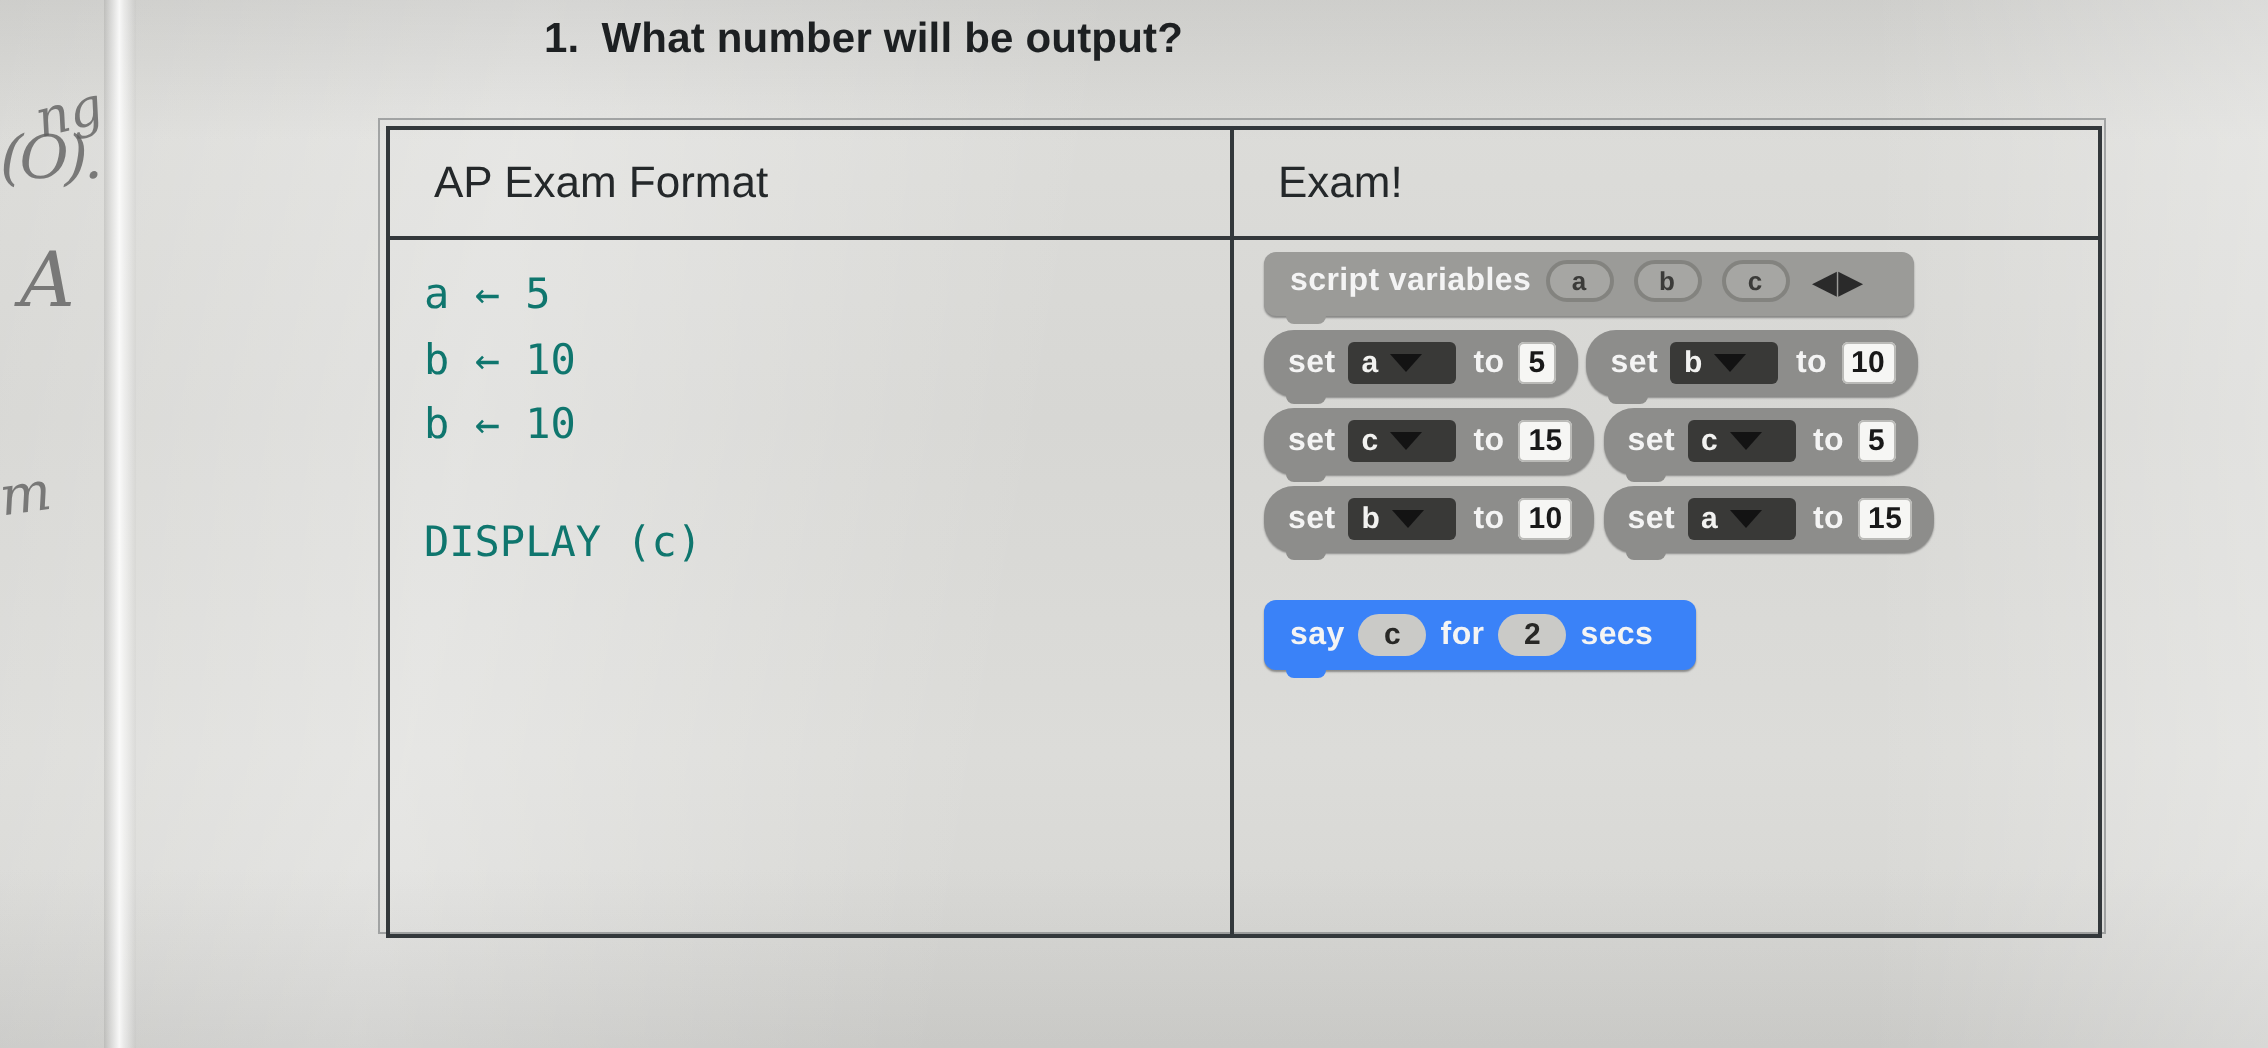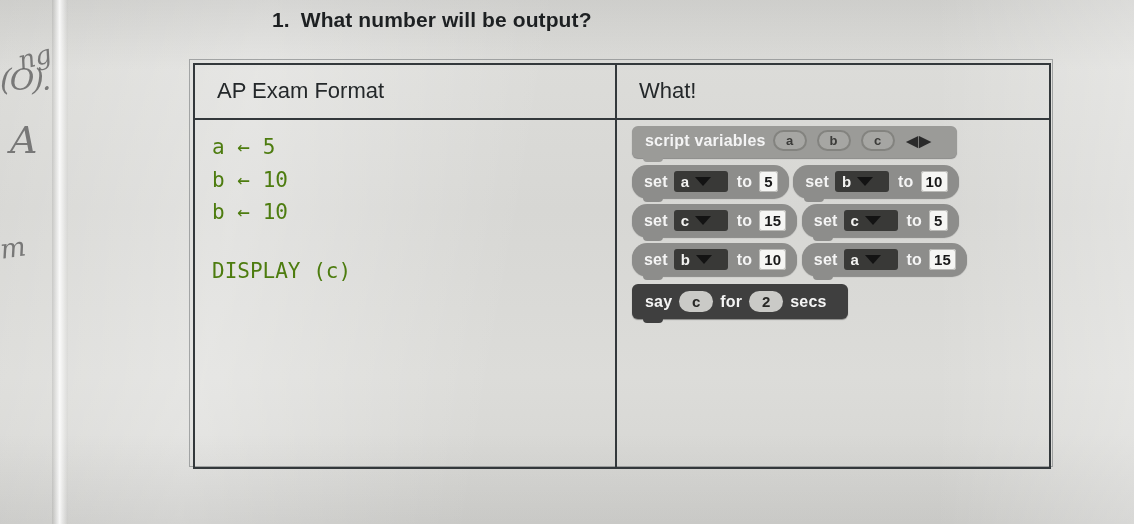"What!" div.header-text { text: What -> Exam }
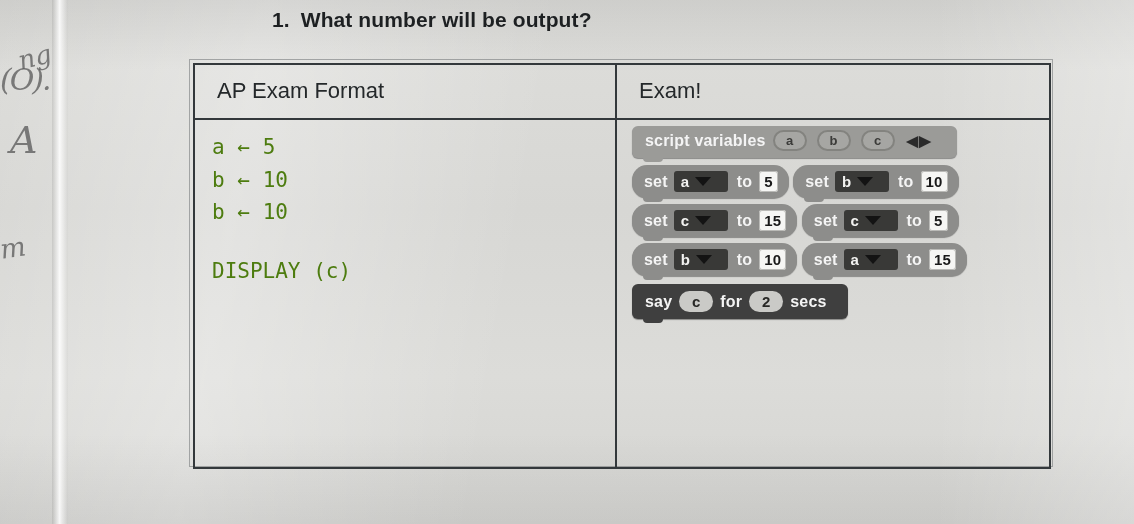"a ← 5" #pseudocode { color: #4d7c0f -> #0f766e }
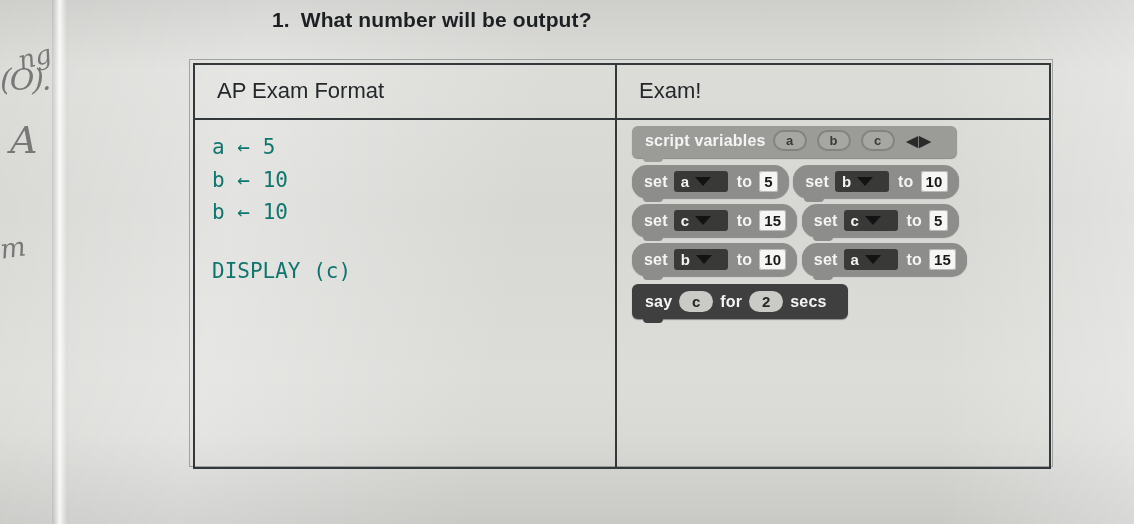"say" .blk-say { background: #404040 -> #3b82f6; margin-top: 2px -> 18px }
